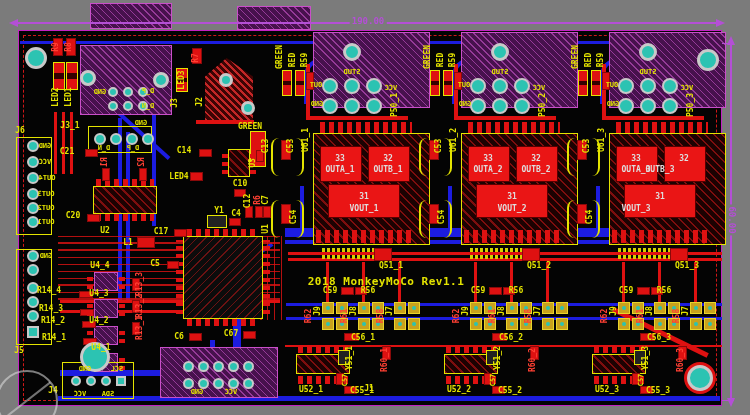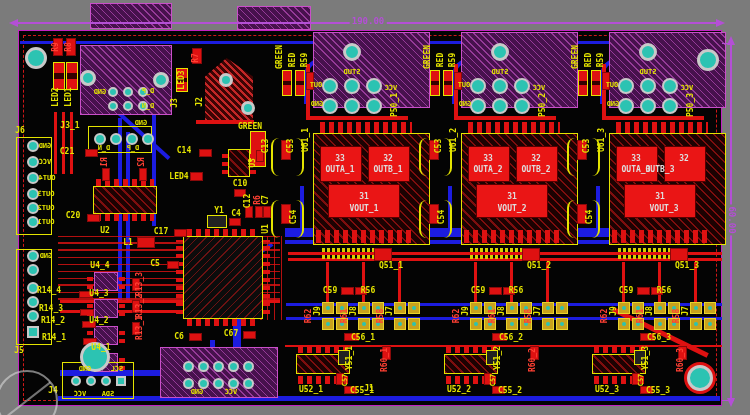"VOUT_3" span.lbl { left: 664px -> 636px }
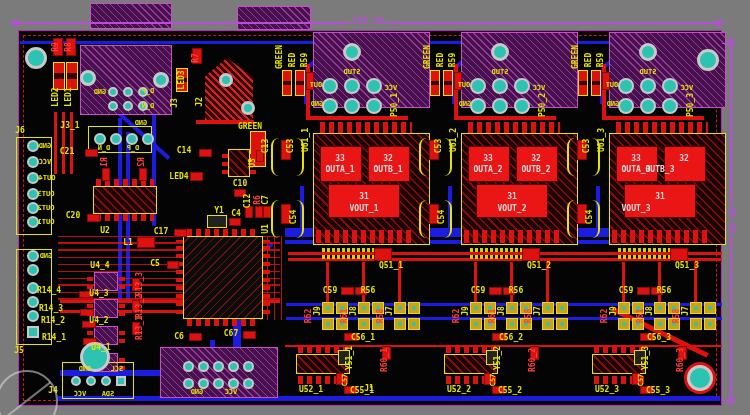"2018 MonkeyMoCo Rev1.1" span.lbl { html: none -> <span>2018 MonkeyMoCo Rev1.1</span> }
